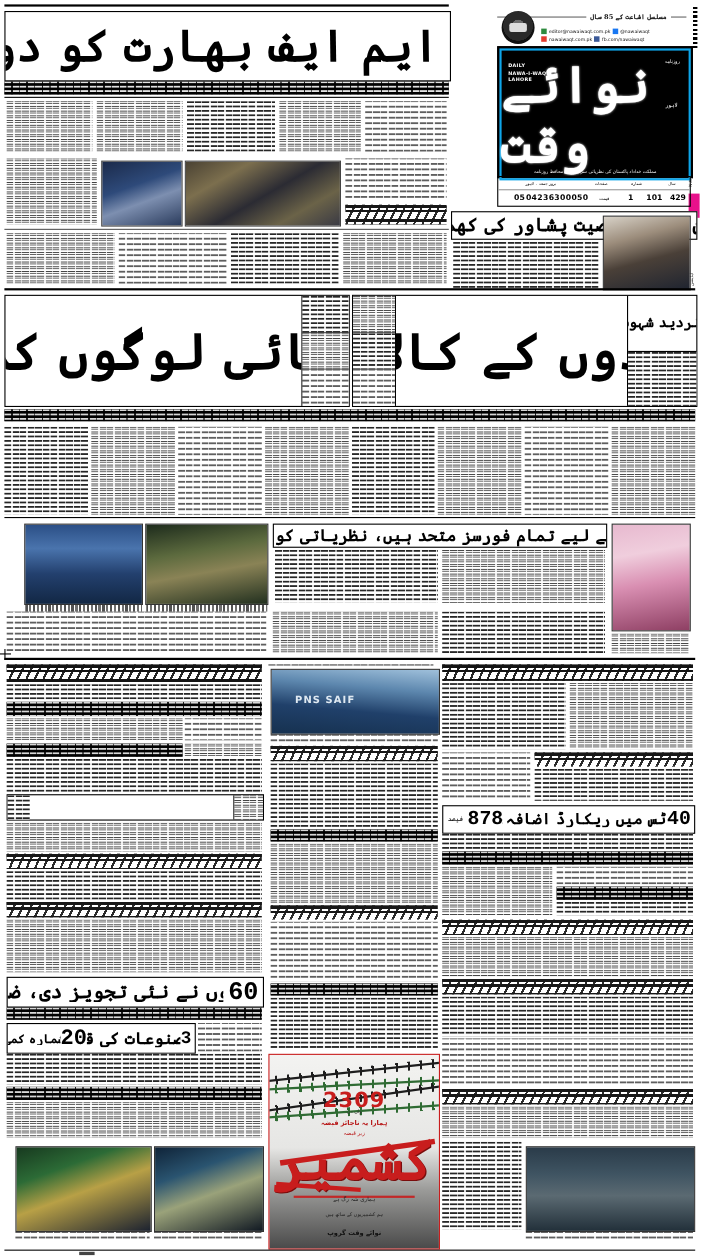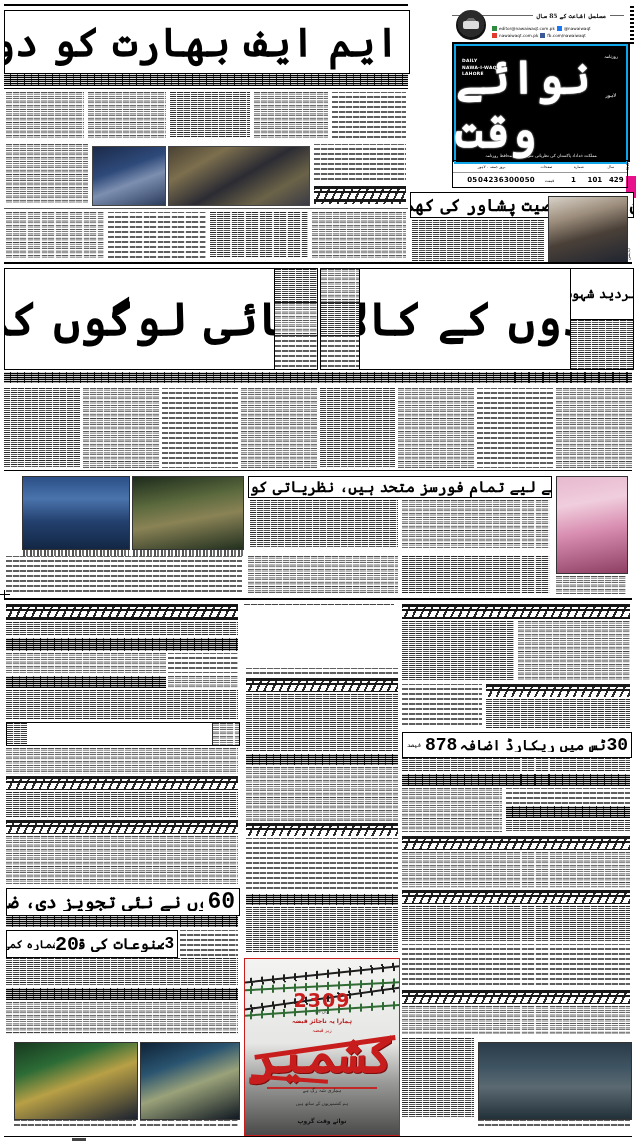"PNS SAIF" div.ph { html: none -> <div> <div>PNS SAIF</div> </div> }
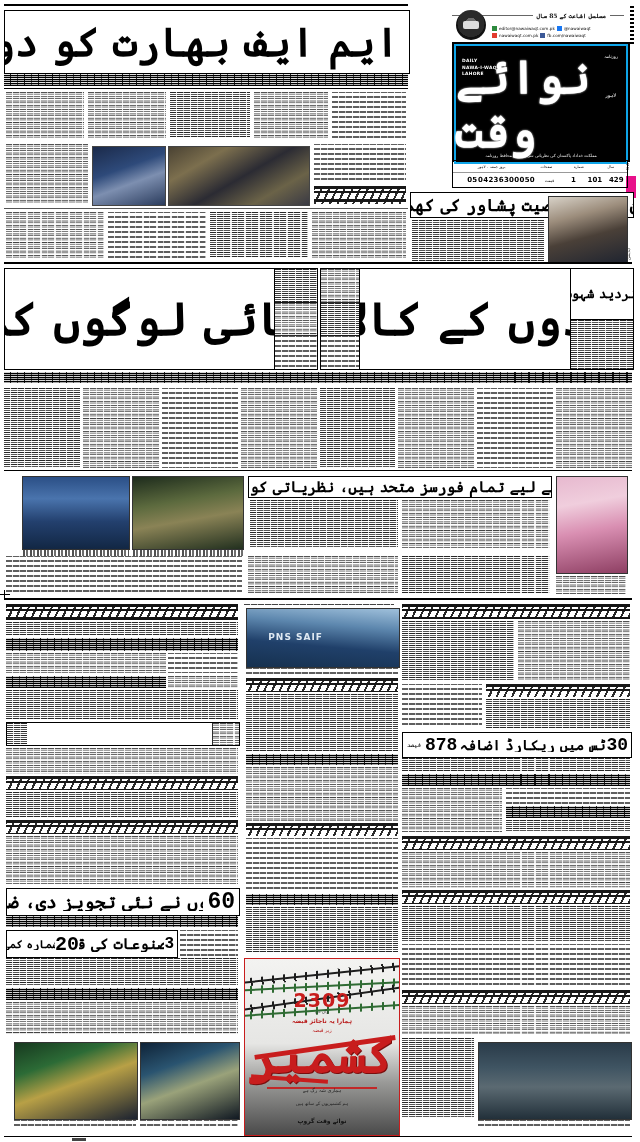"30" div.numbig { text: 30 -> 40 }
